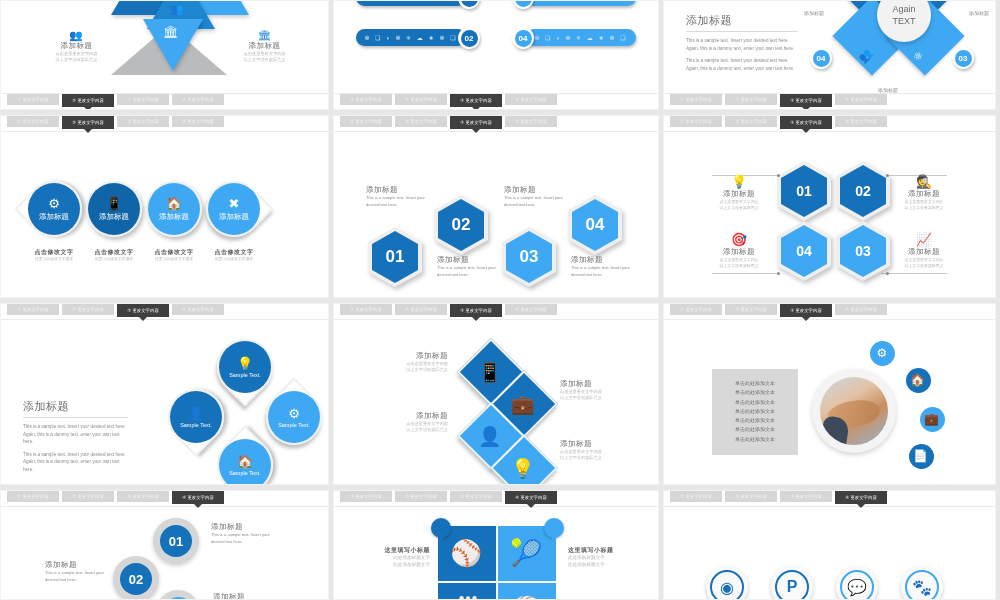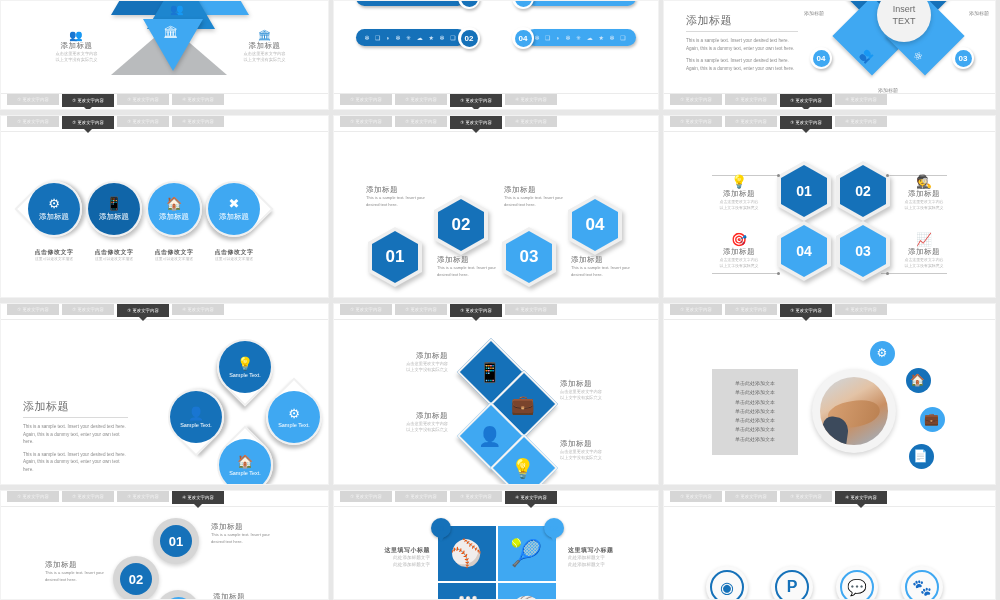"Insert" span { text: Insert -> Again }
